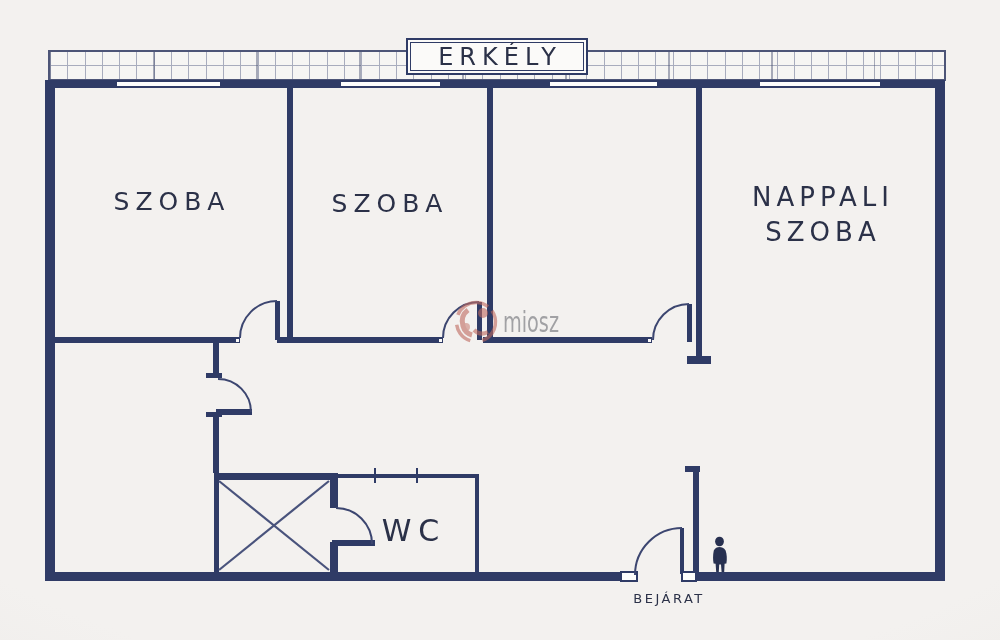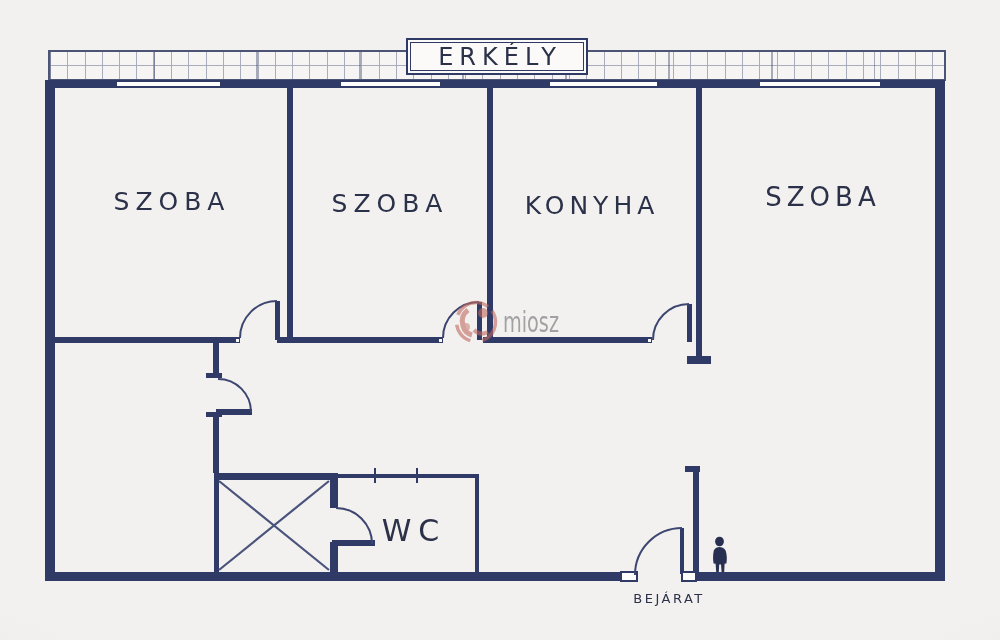"KONYHA" div.lbl { html: <div>KONYHA</div> -> none }
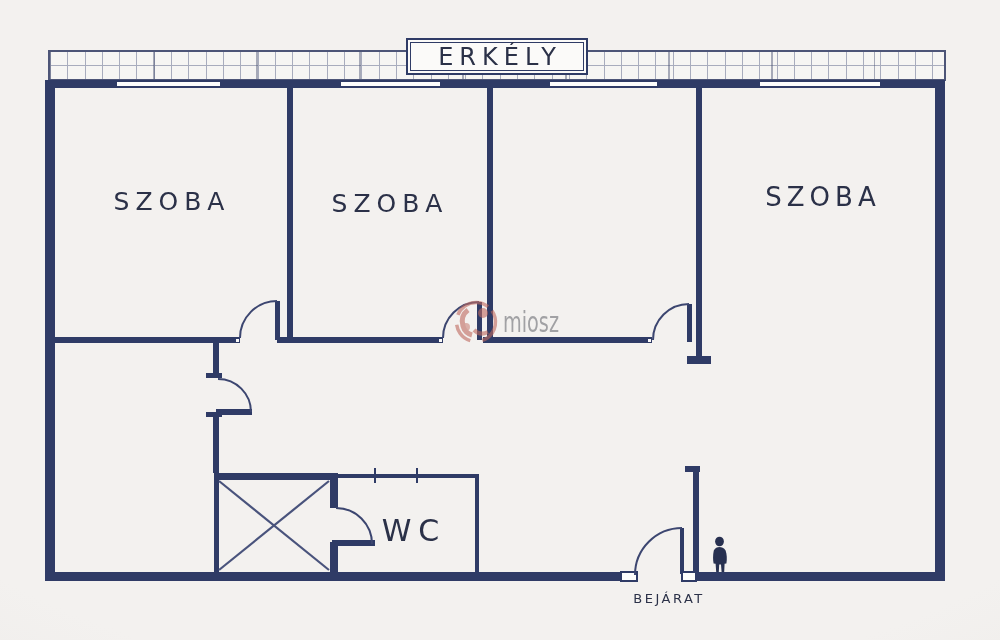"NAPPALI" div { html: none -> <div>NAPPALI</div> }
